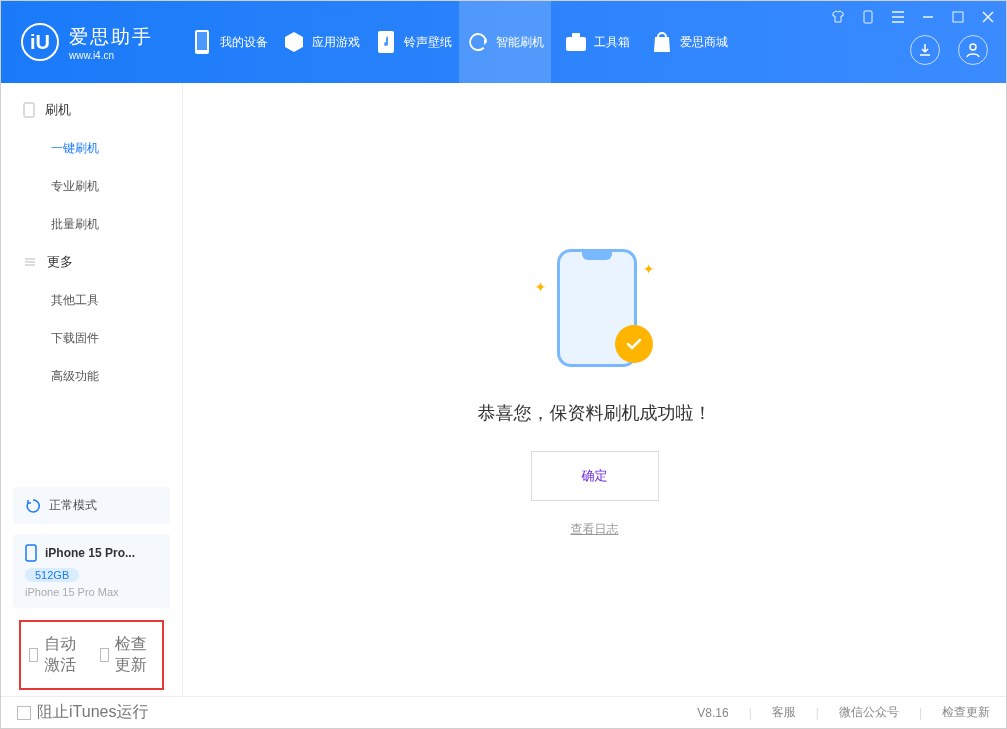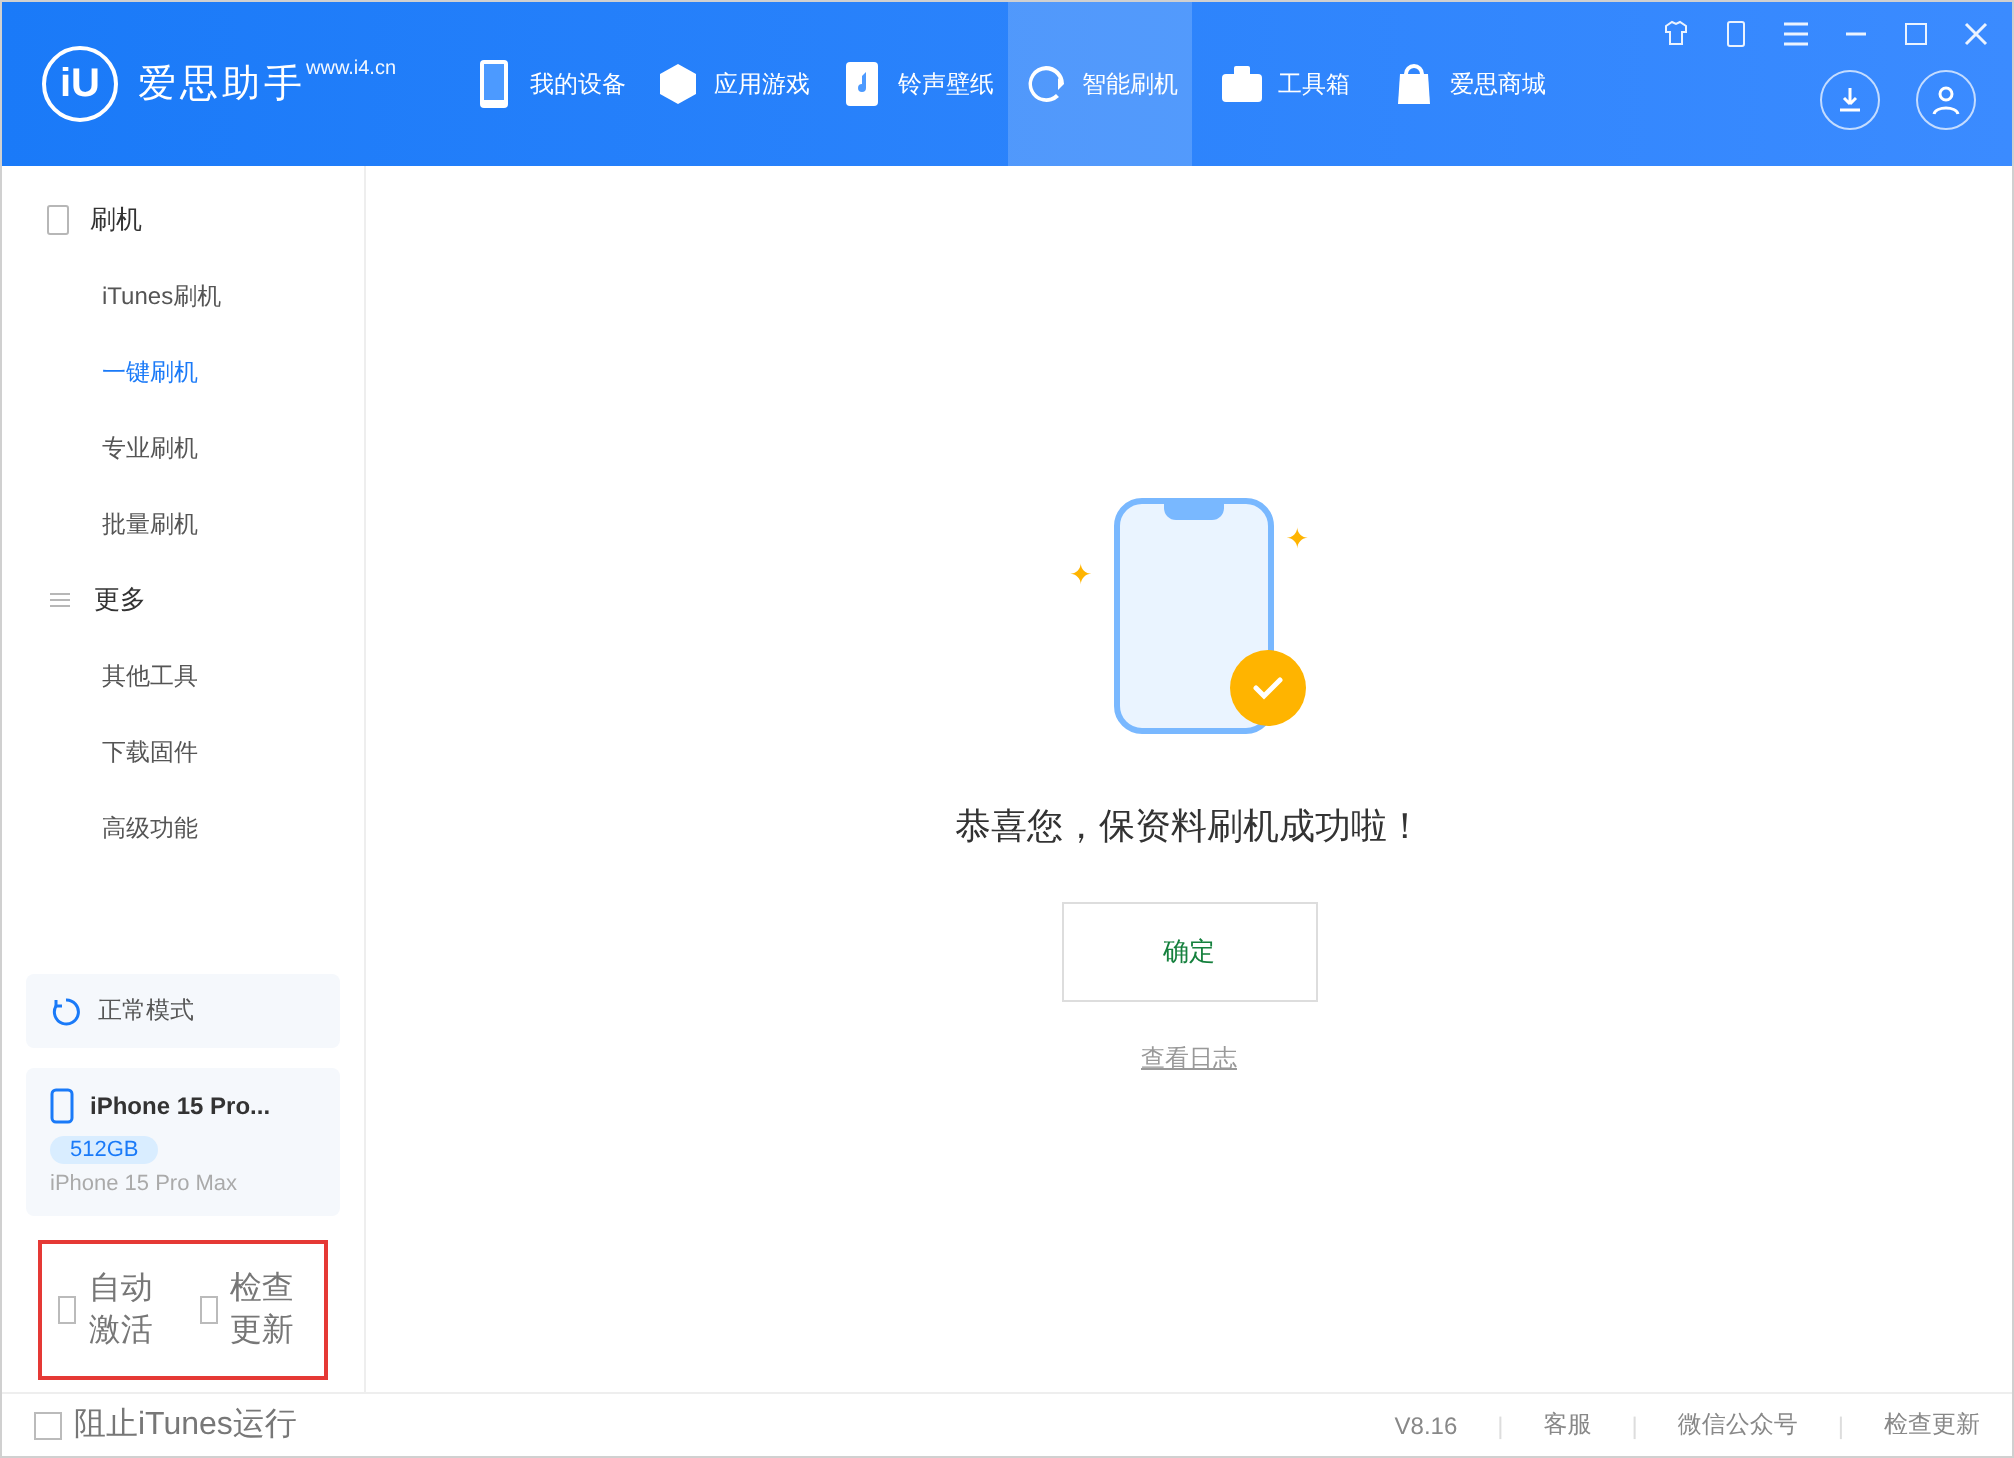"爱思助手" .logo-text { flex-direction: row -> column }
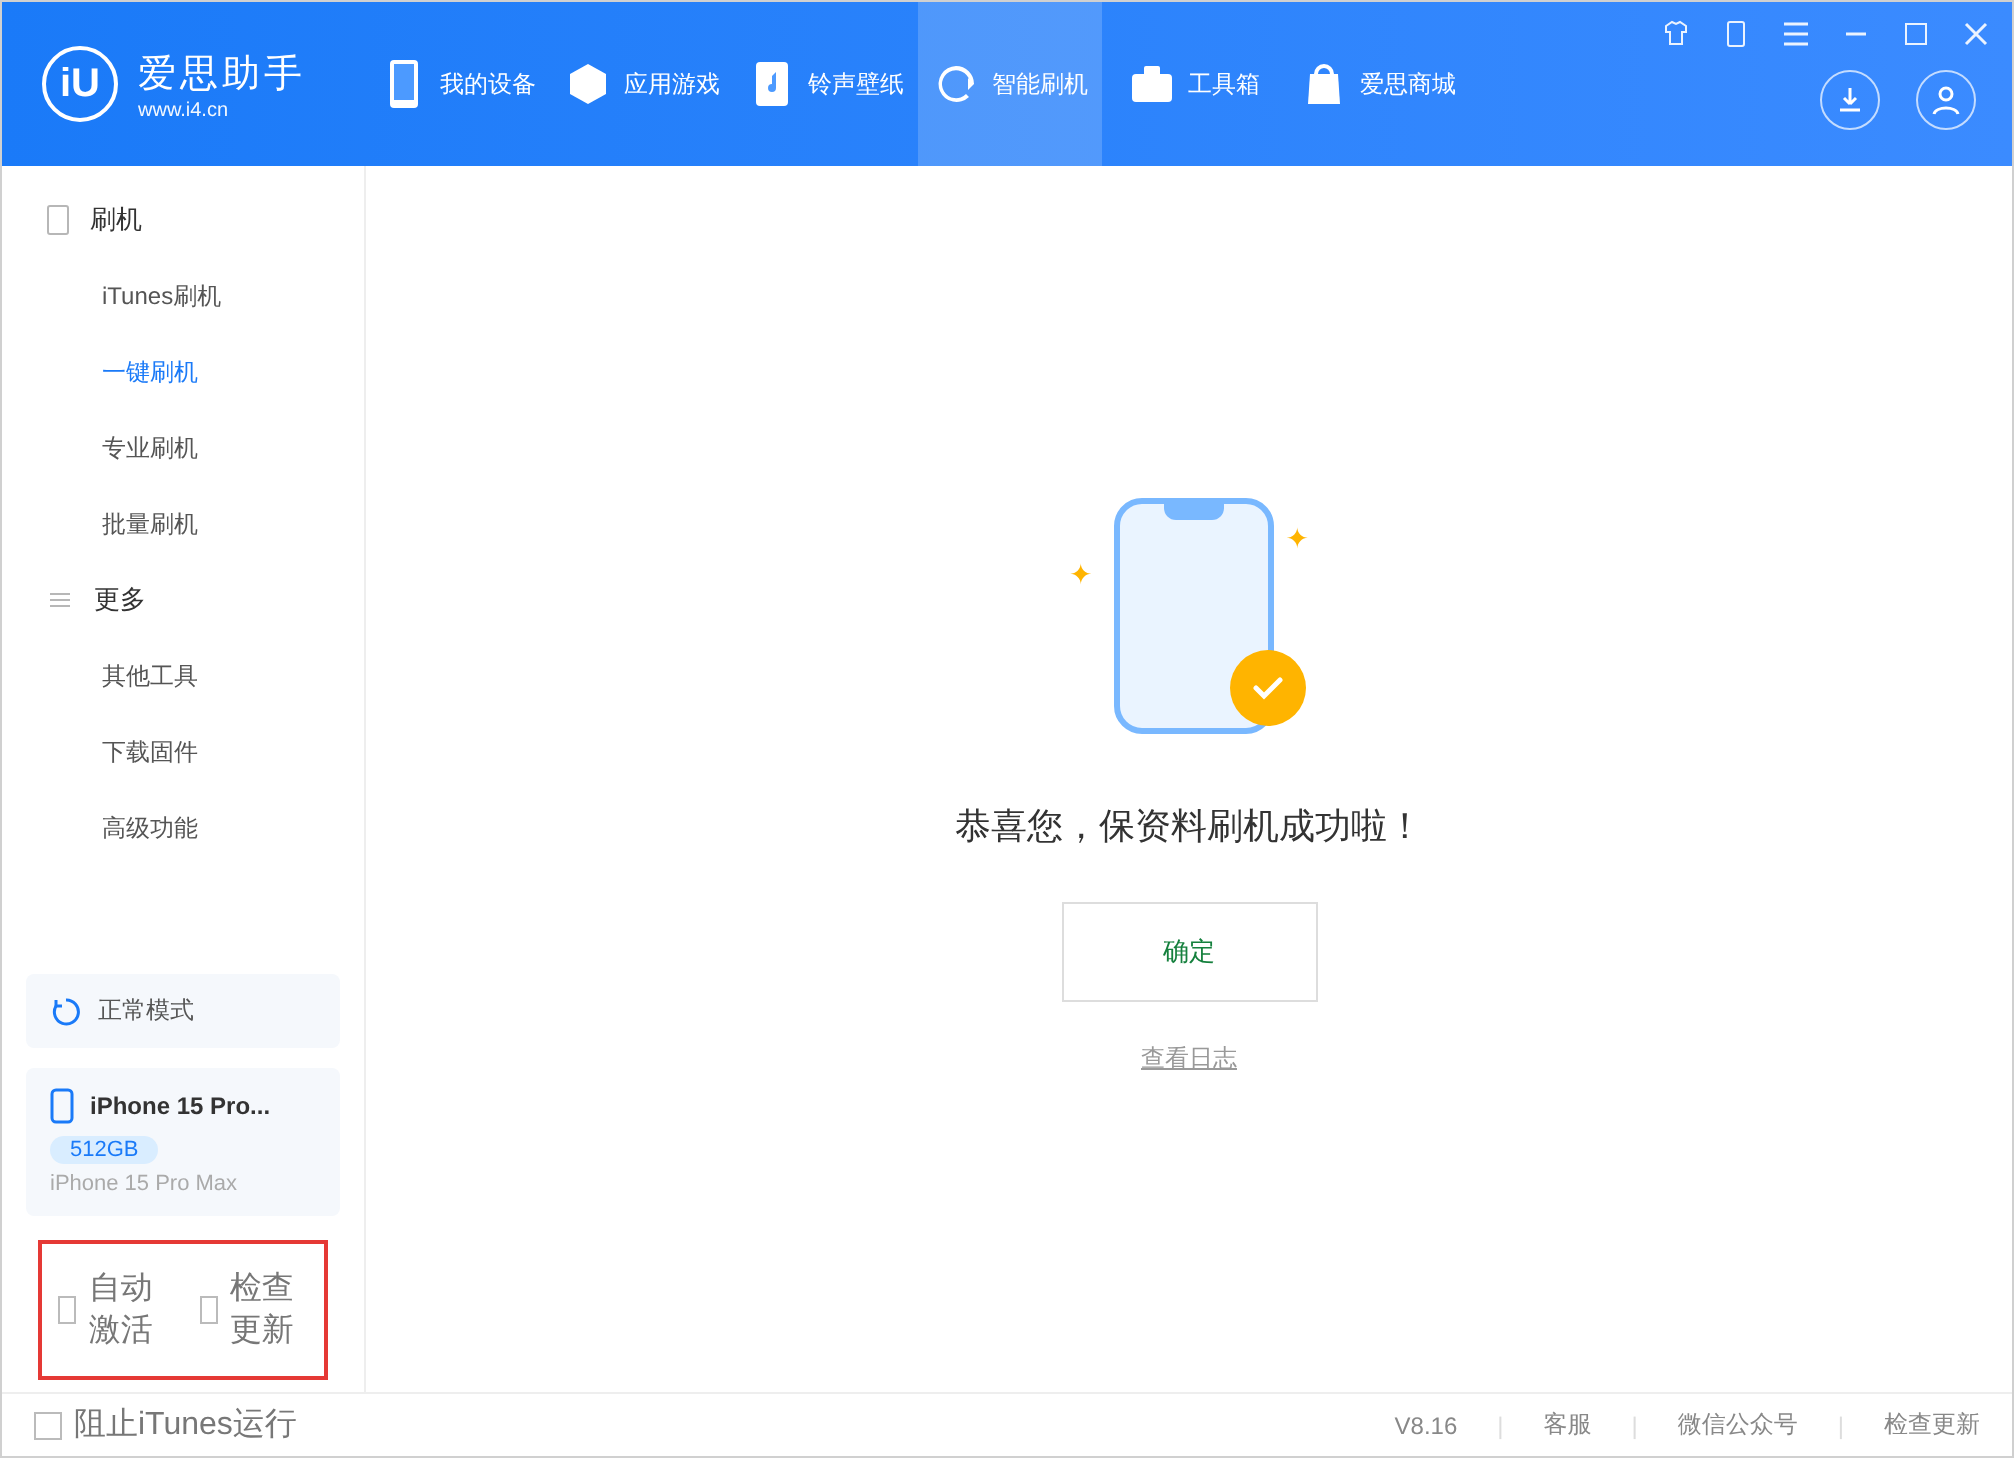"iTunes刷机" div.side-item { html: <div> <span>iTunes刷机</span> </div> -> none }
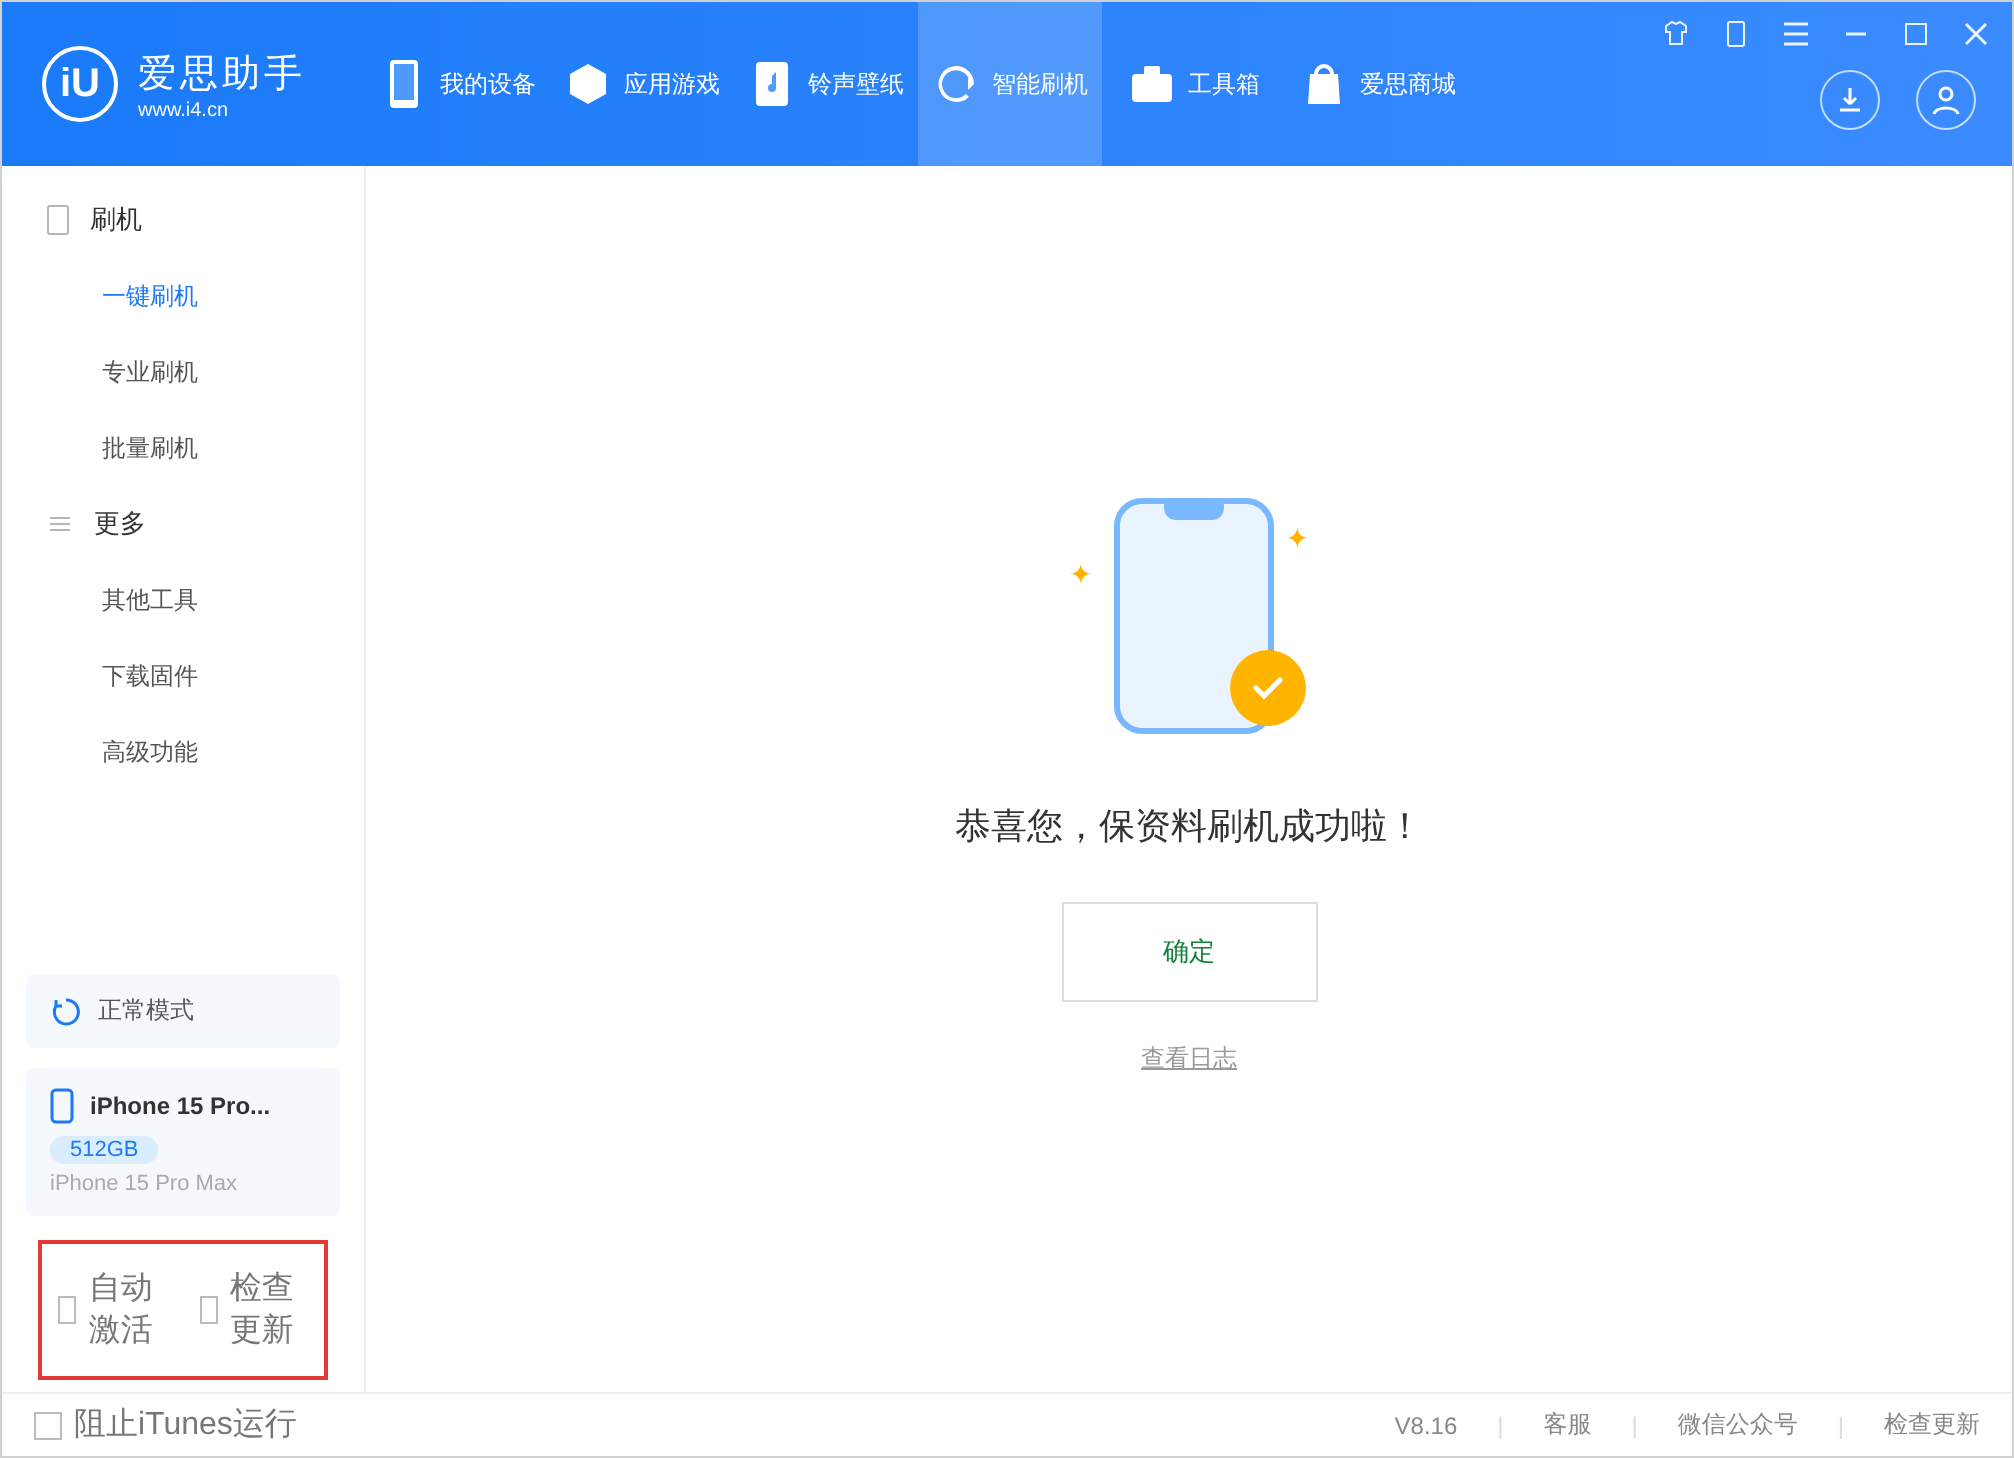"确定" .ok-btn { color: #15803d -> #6d28d9 }
